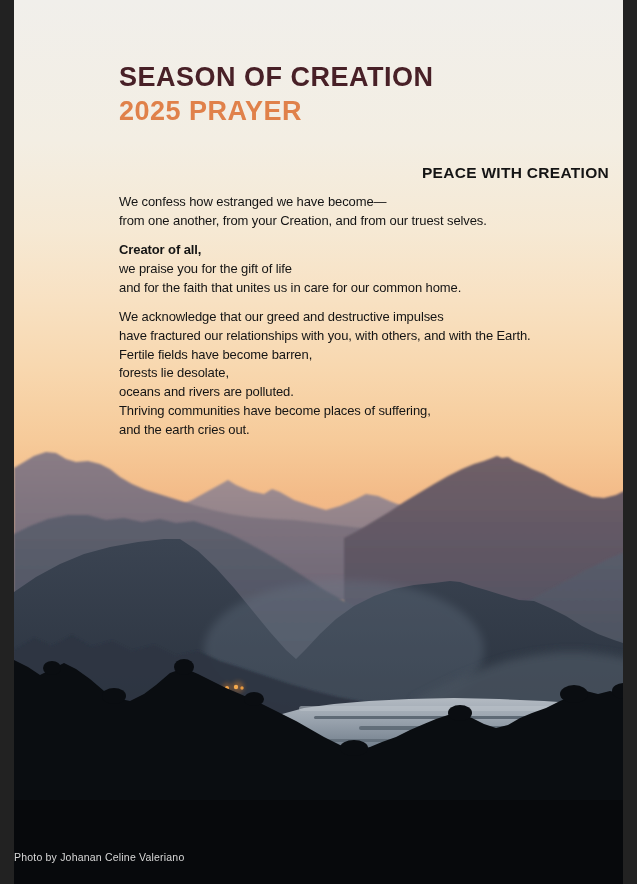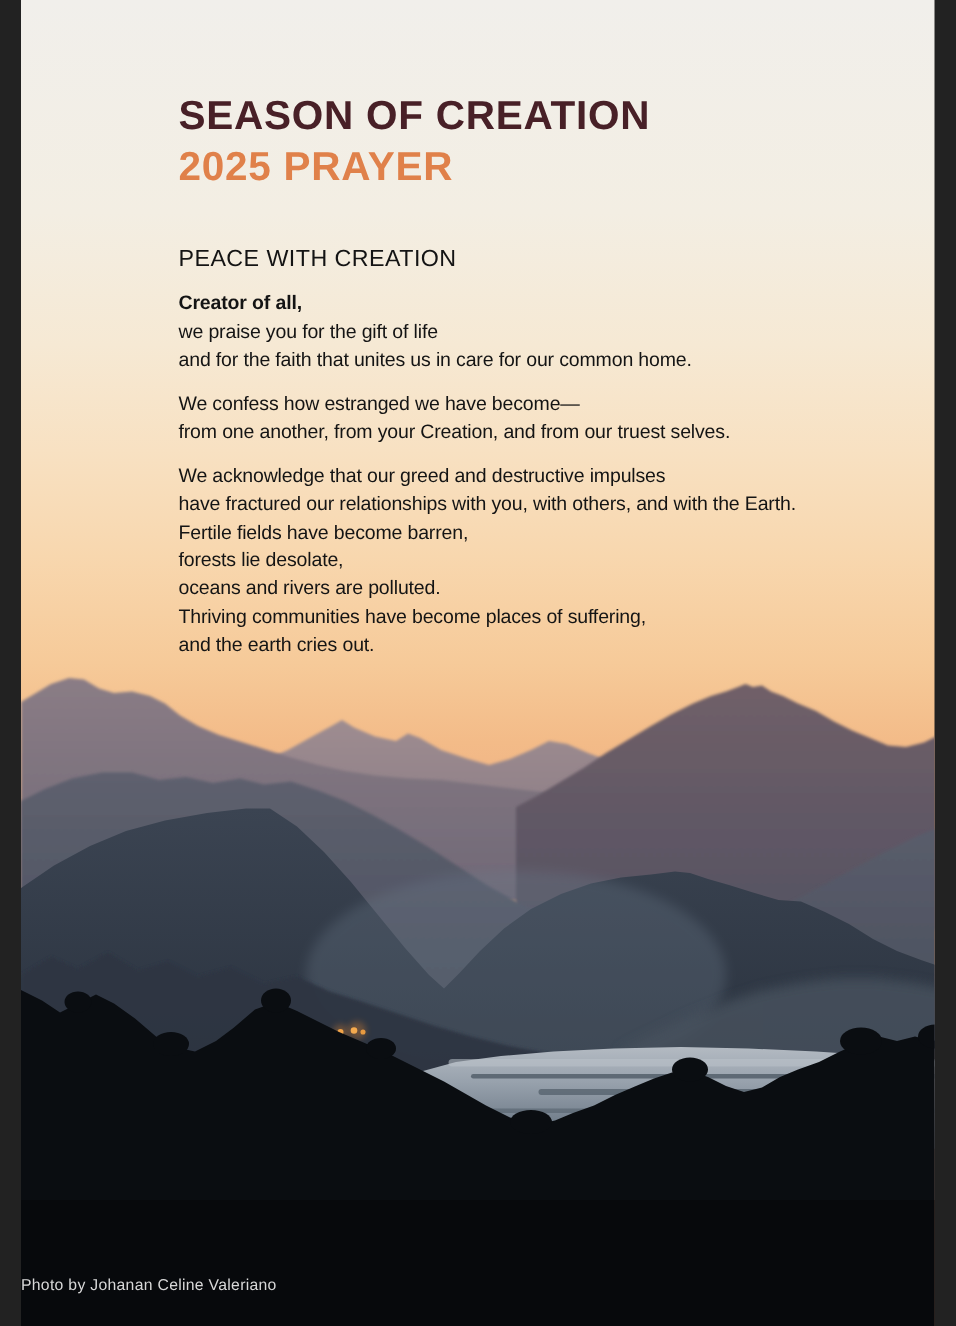"PEACE WITH CREATION" .prayer h2 { font-weight: 400 -> 700; text-align: none -> right }
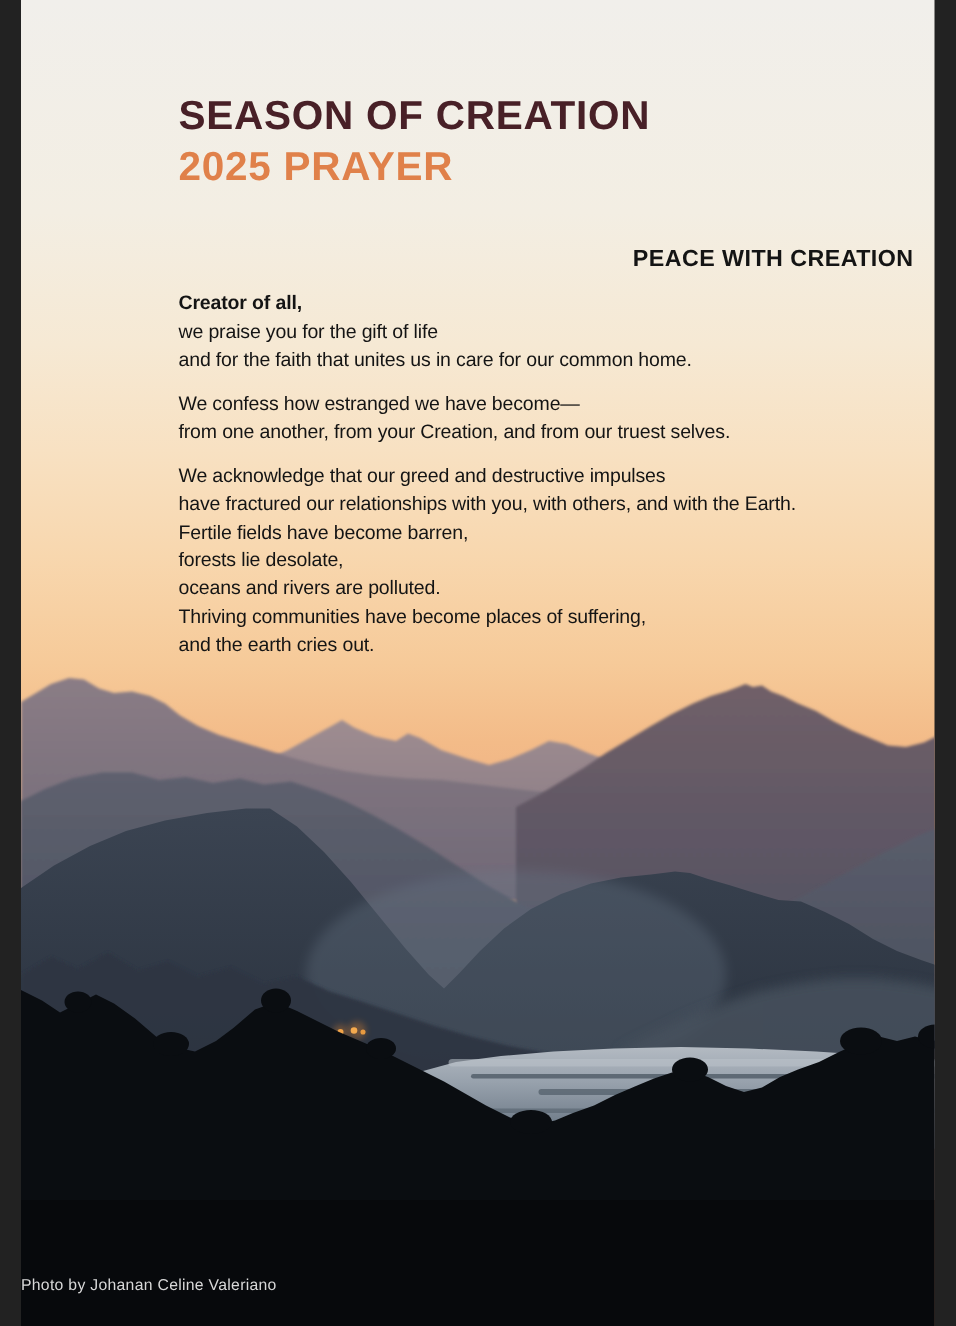"Creator of all," p { order: before "We confess how estranged we" -> after "We confess how estranged we" }
